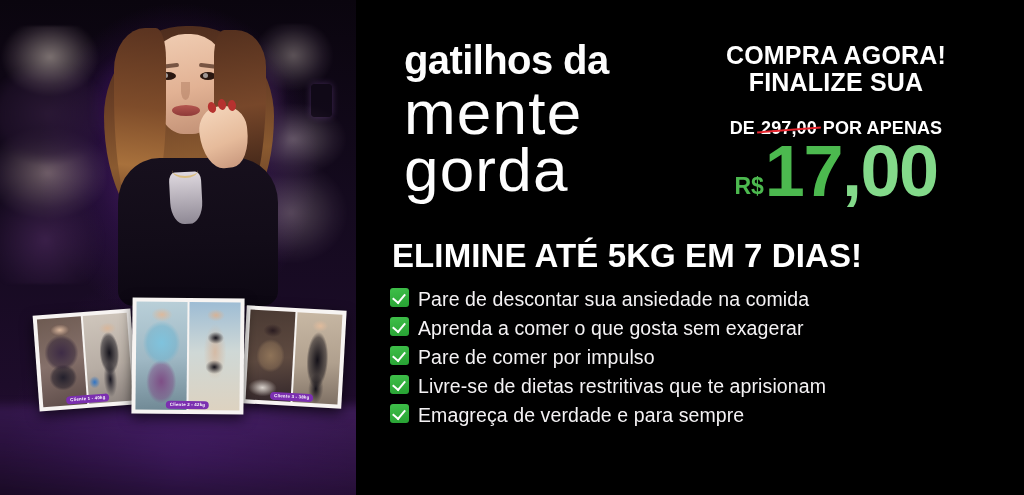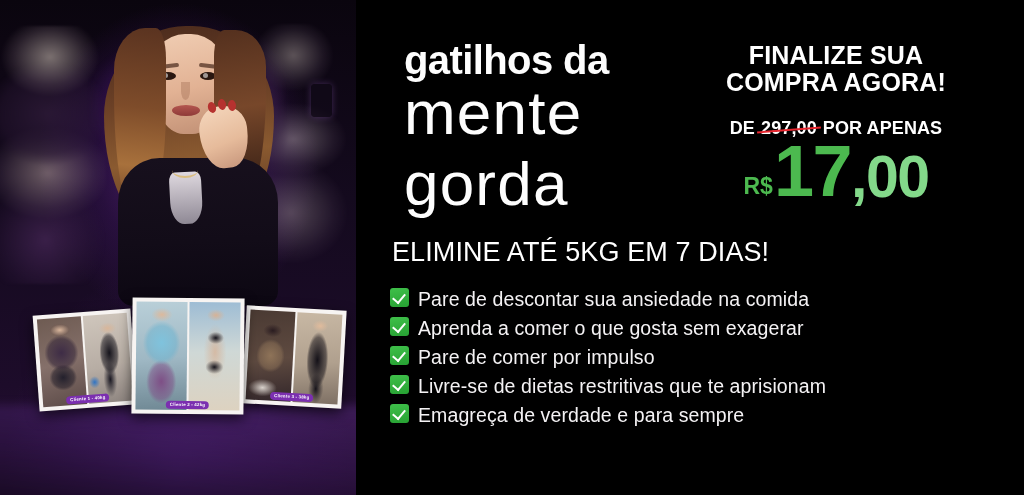"FINALIZE SUA" div.cta-line { order: before "COMPRA AGORA!" -> after "COMPRA AGORA!" }
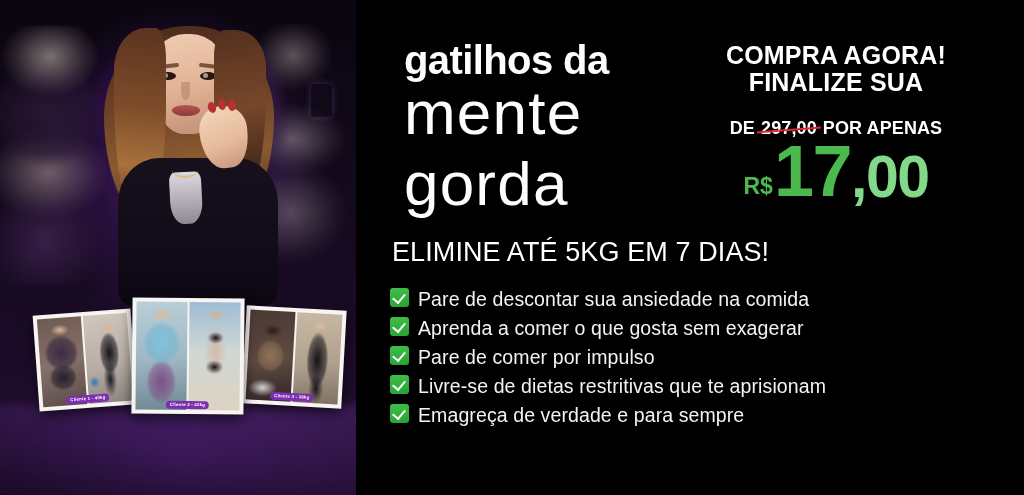"gorda" .title-3 { margin-top: 14px -> 0 }
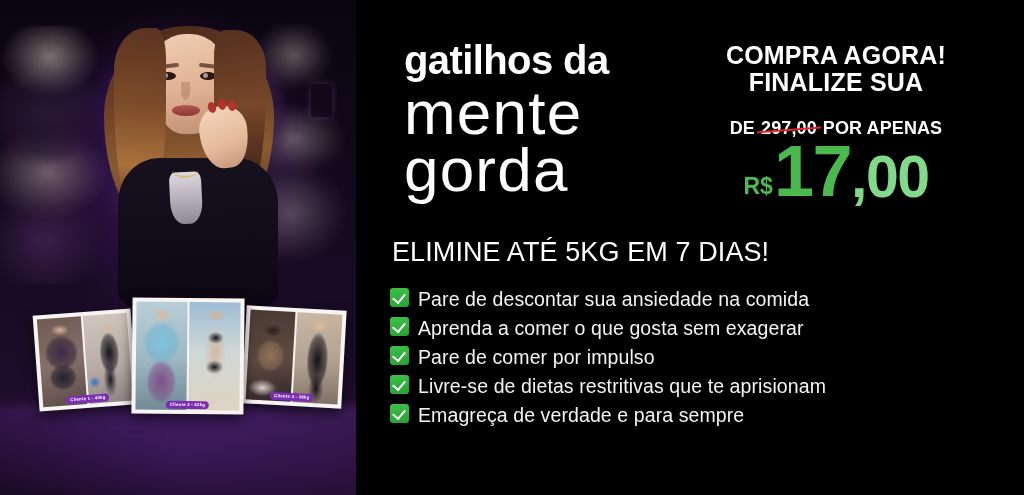",00" .amt-b { font-size: 59px -> 72px }
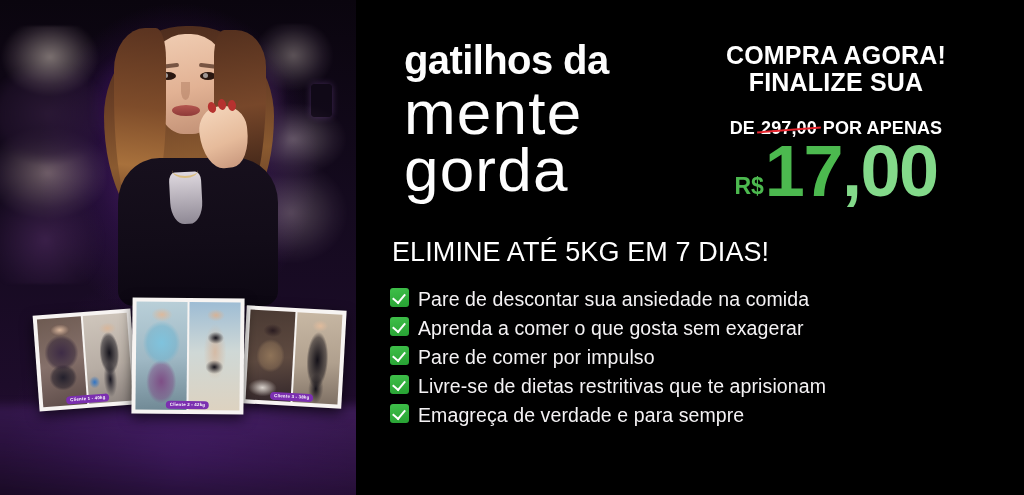"ELIMINE ATÉ 5KG EM 7" .headline { font-size: 27px -> 33px; font-weight: normal -> bold }
